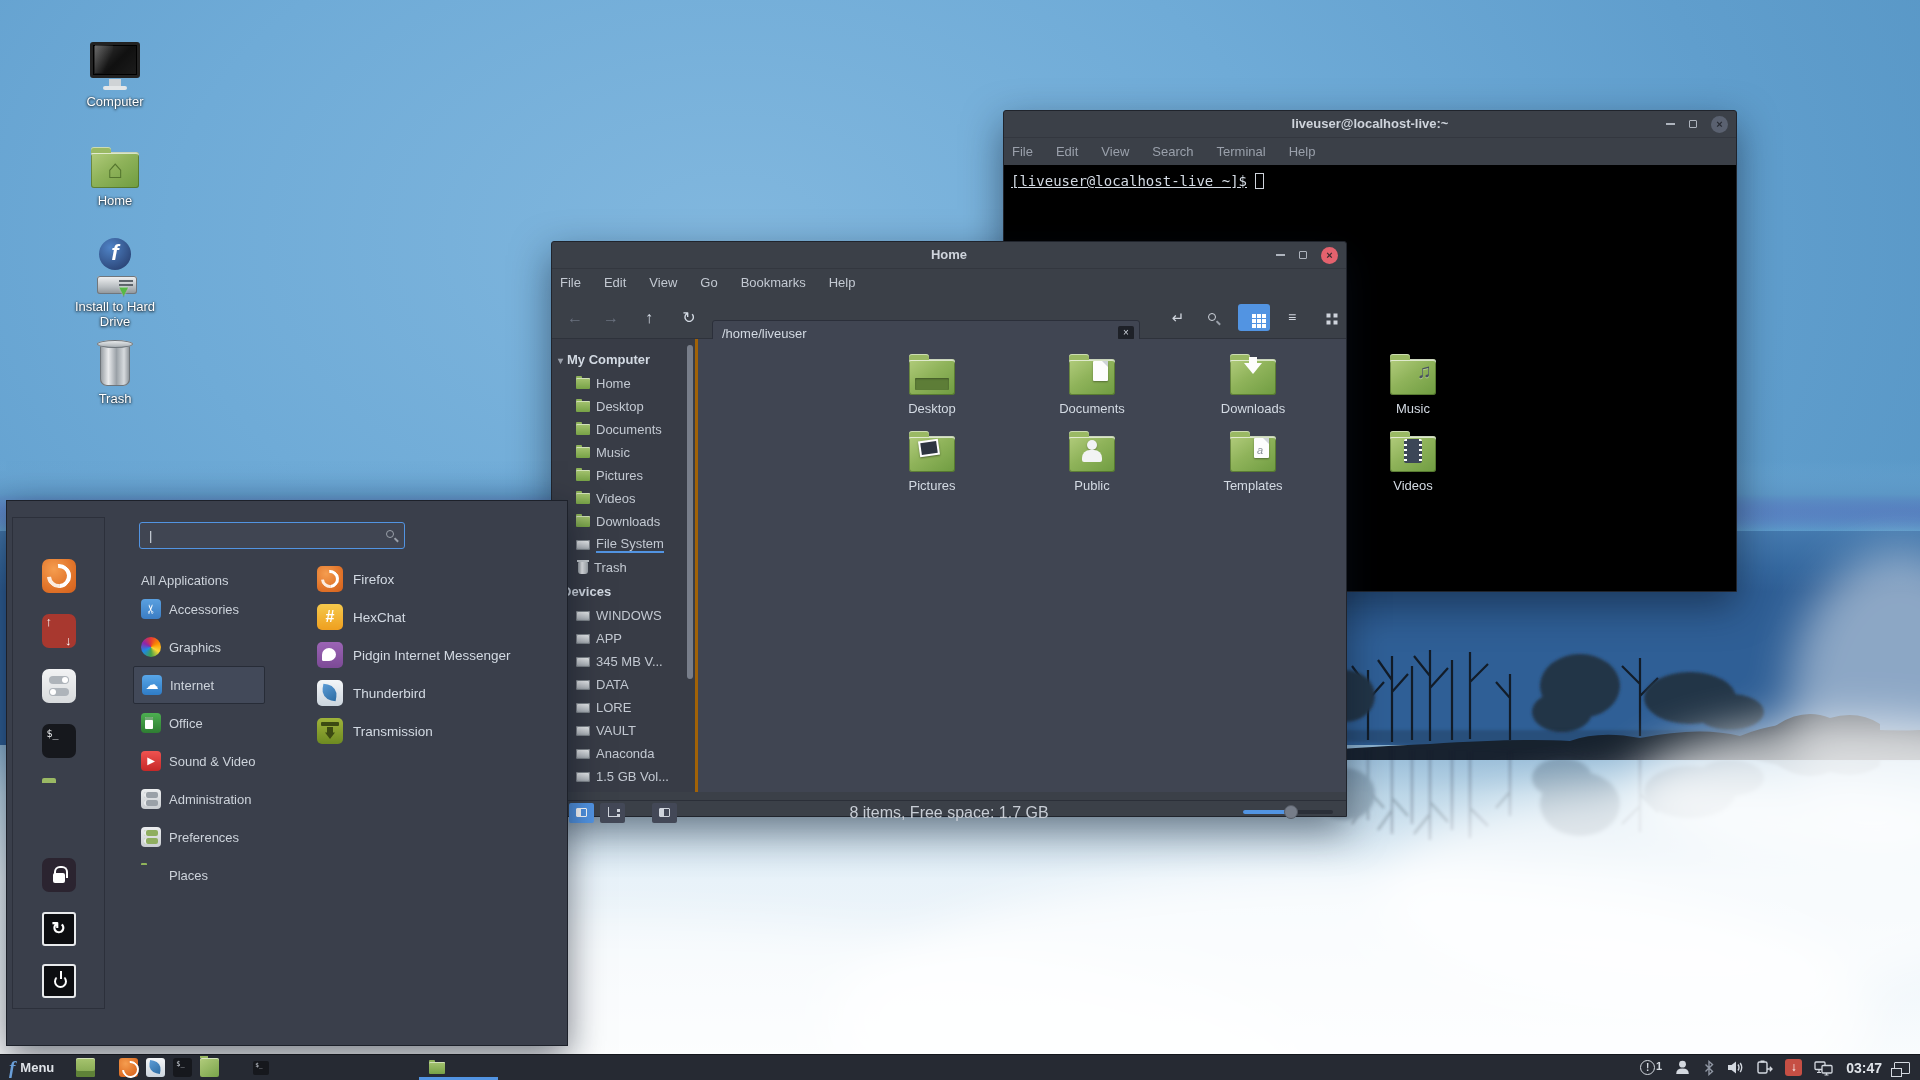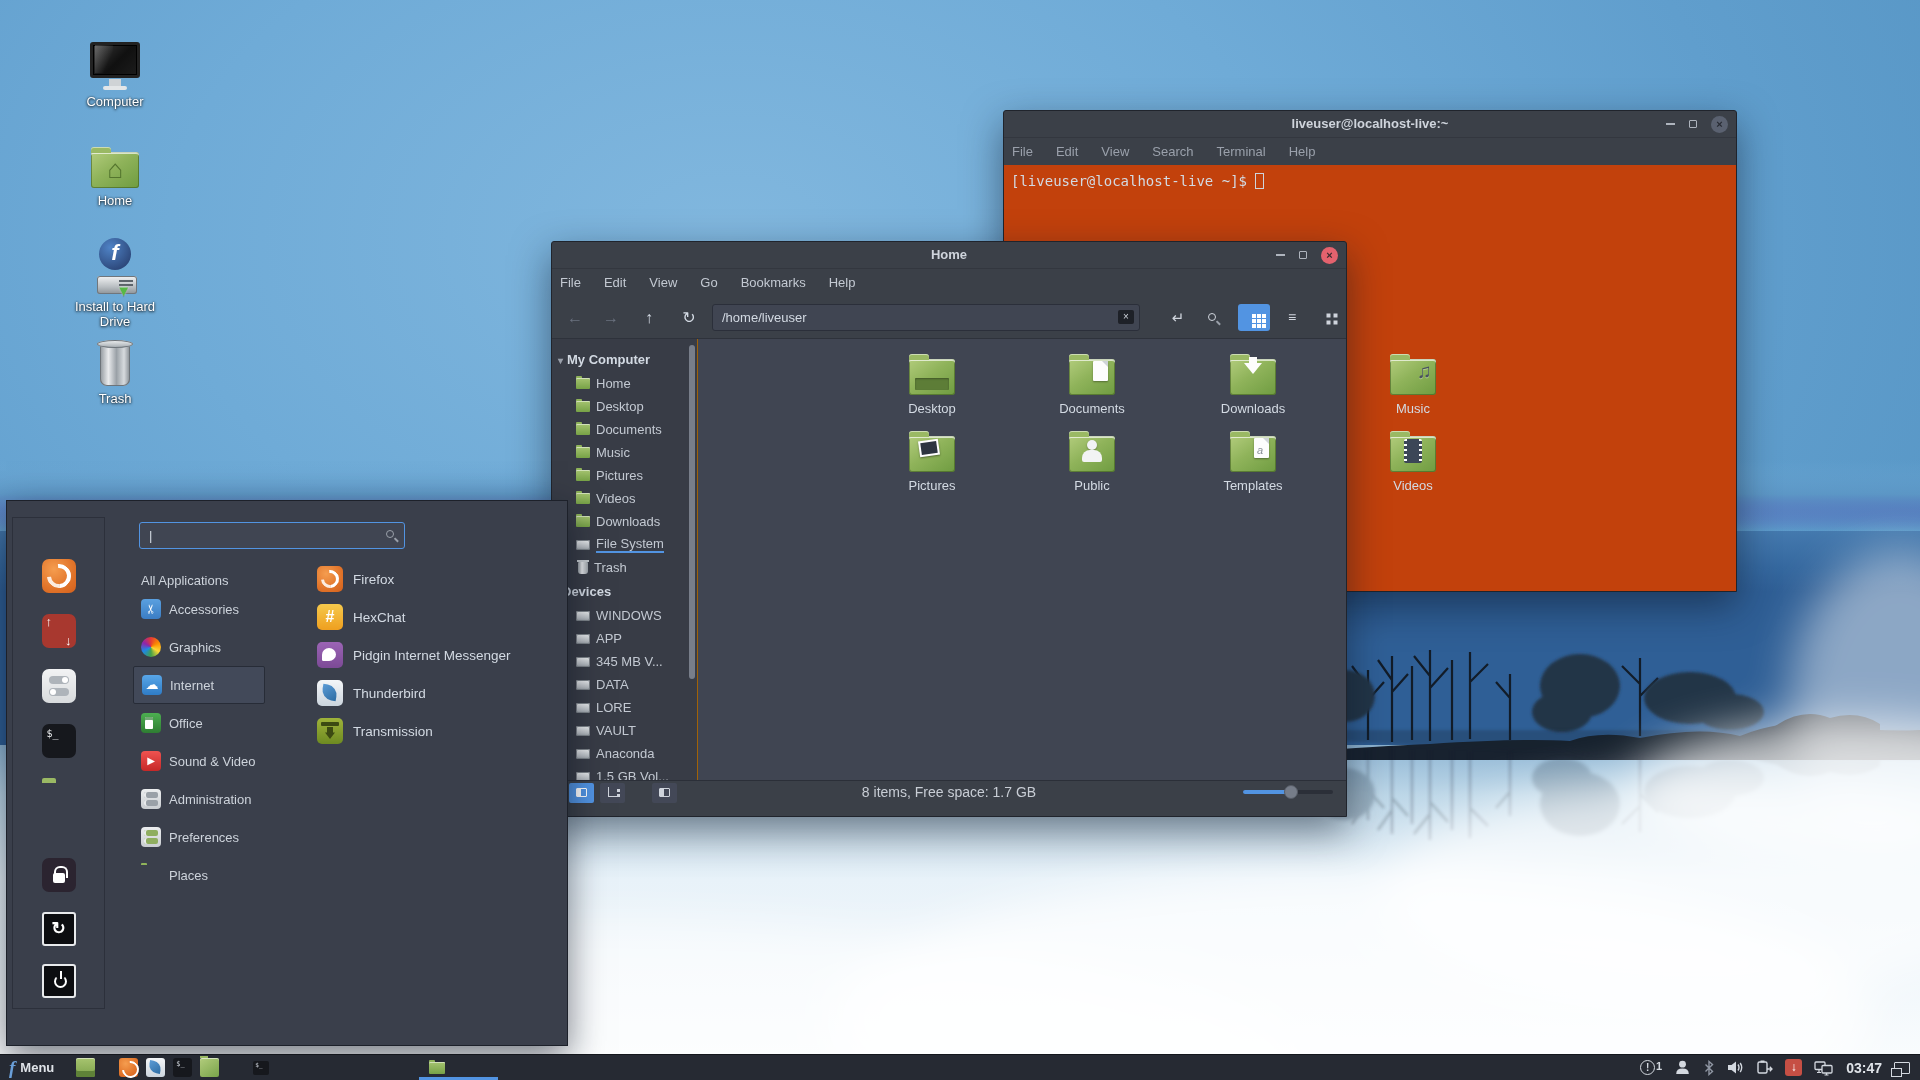"[liveuser@localhost-live ~]$" #terminal .tbody { background: #c2410c -> #000000; text-decoration: none -> underline }
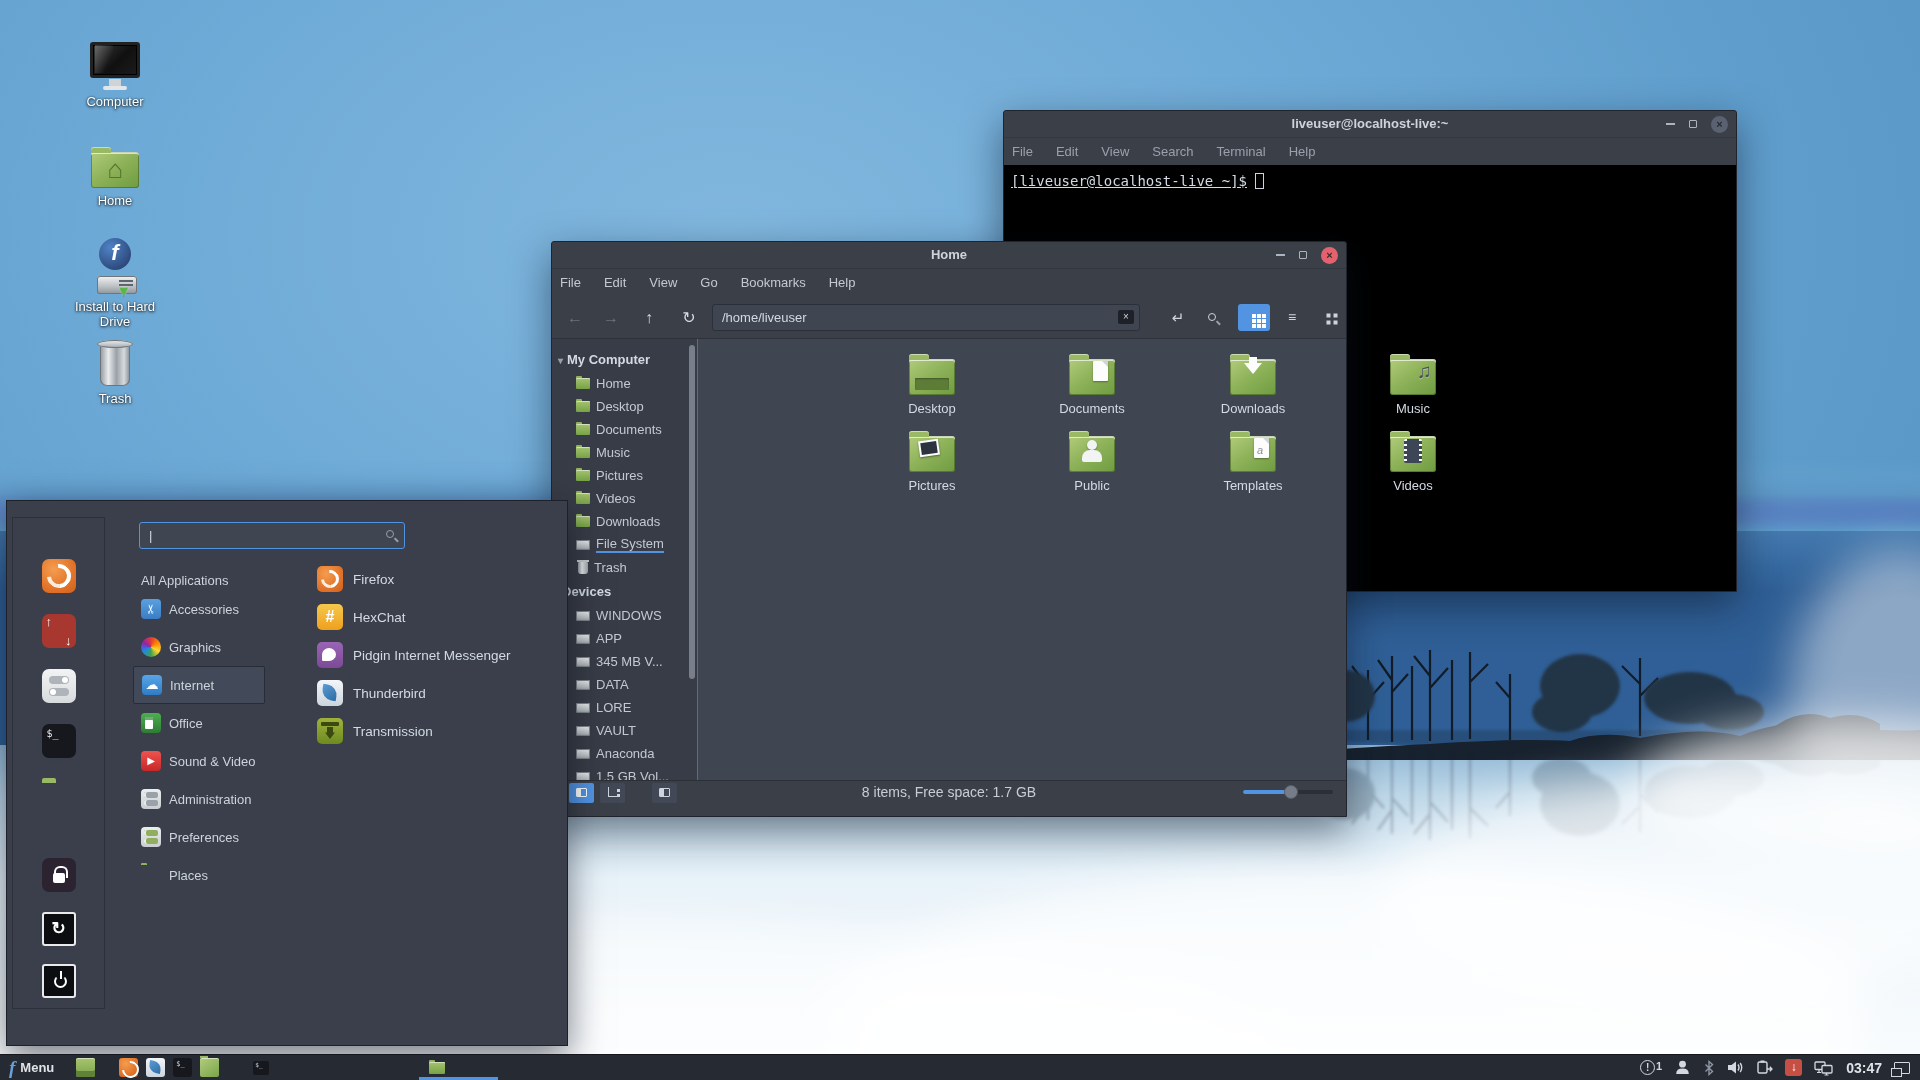"/home/liveuser" .pathentry { top: 8px -> 24px }
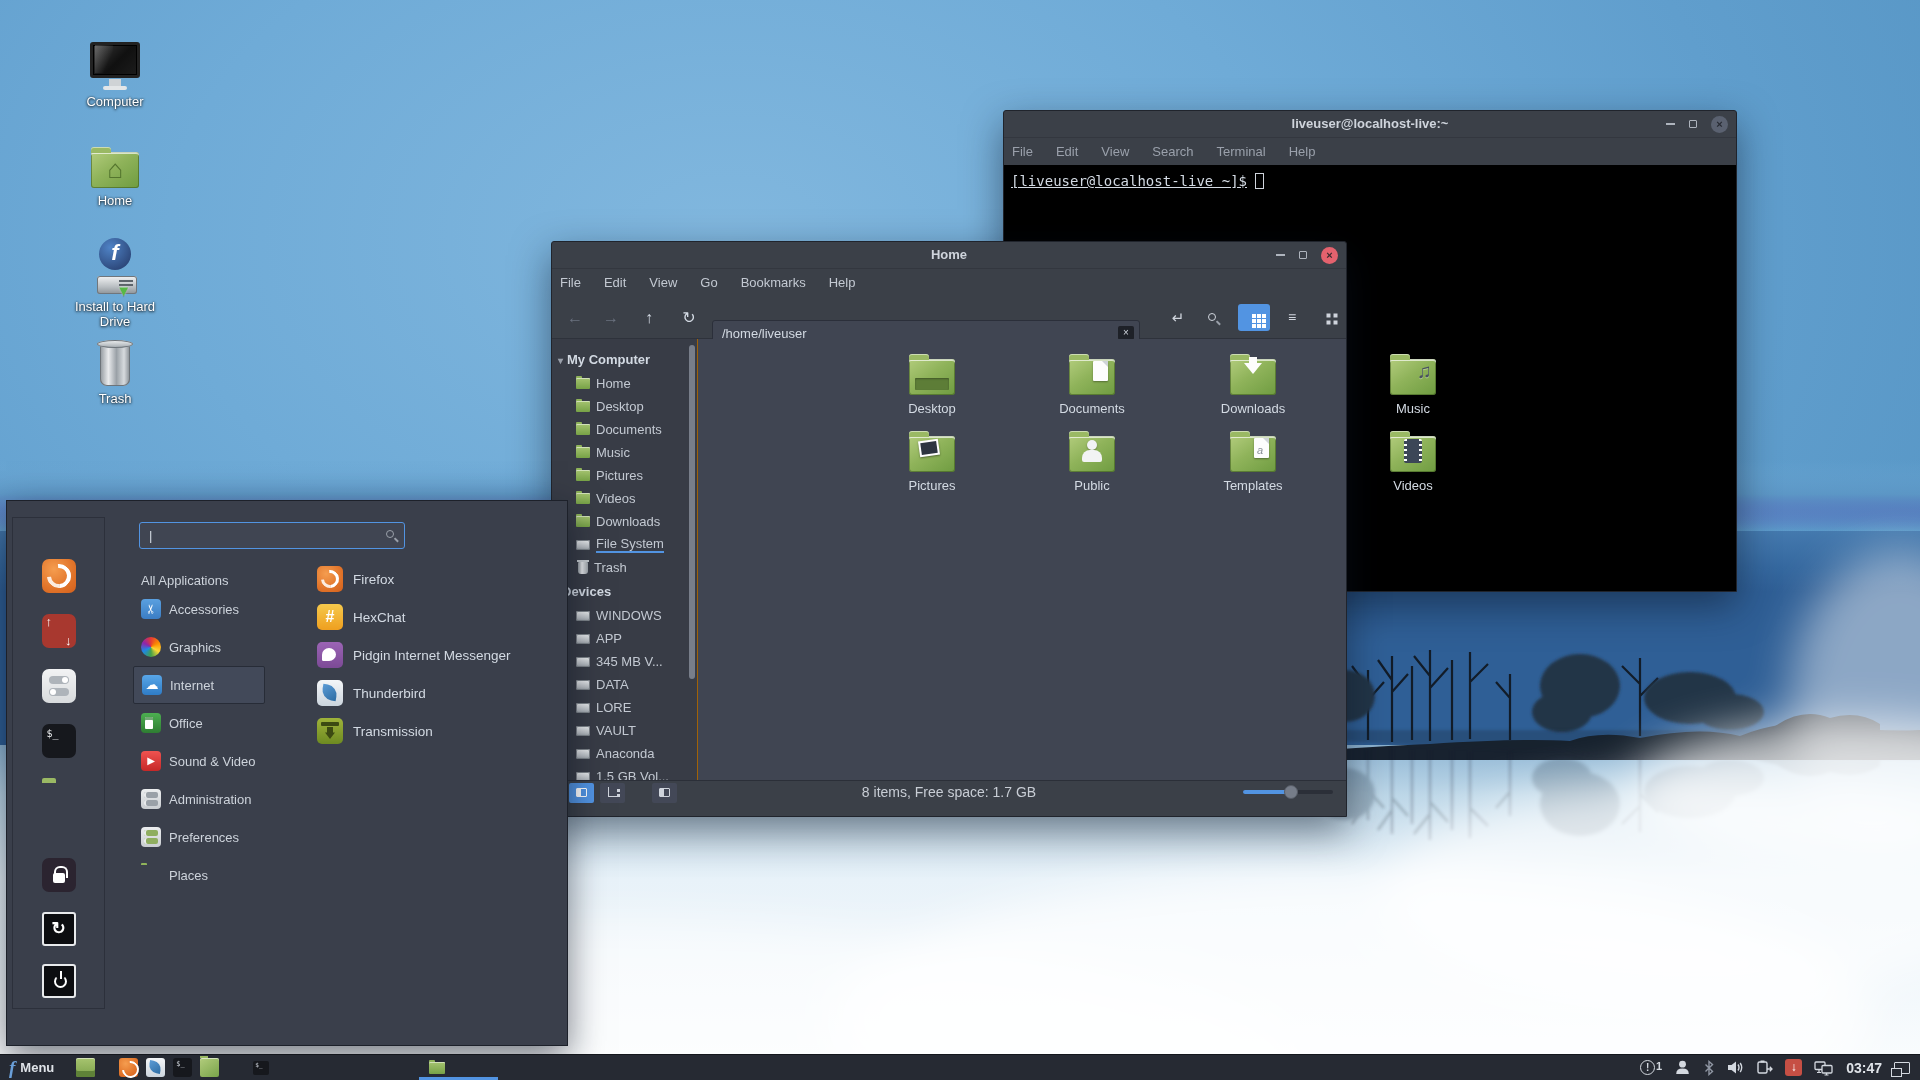"▾ My Computer" .fm-side { border-right: 1px solid #a16207 -> 3px solid #a16207 }
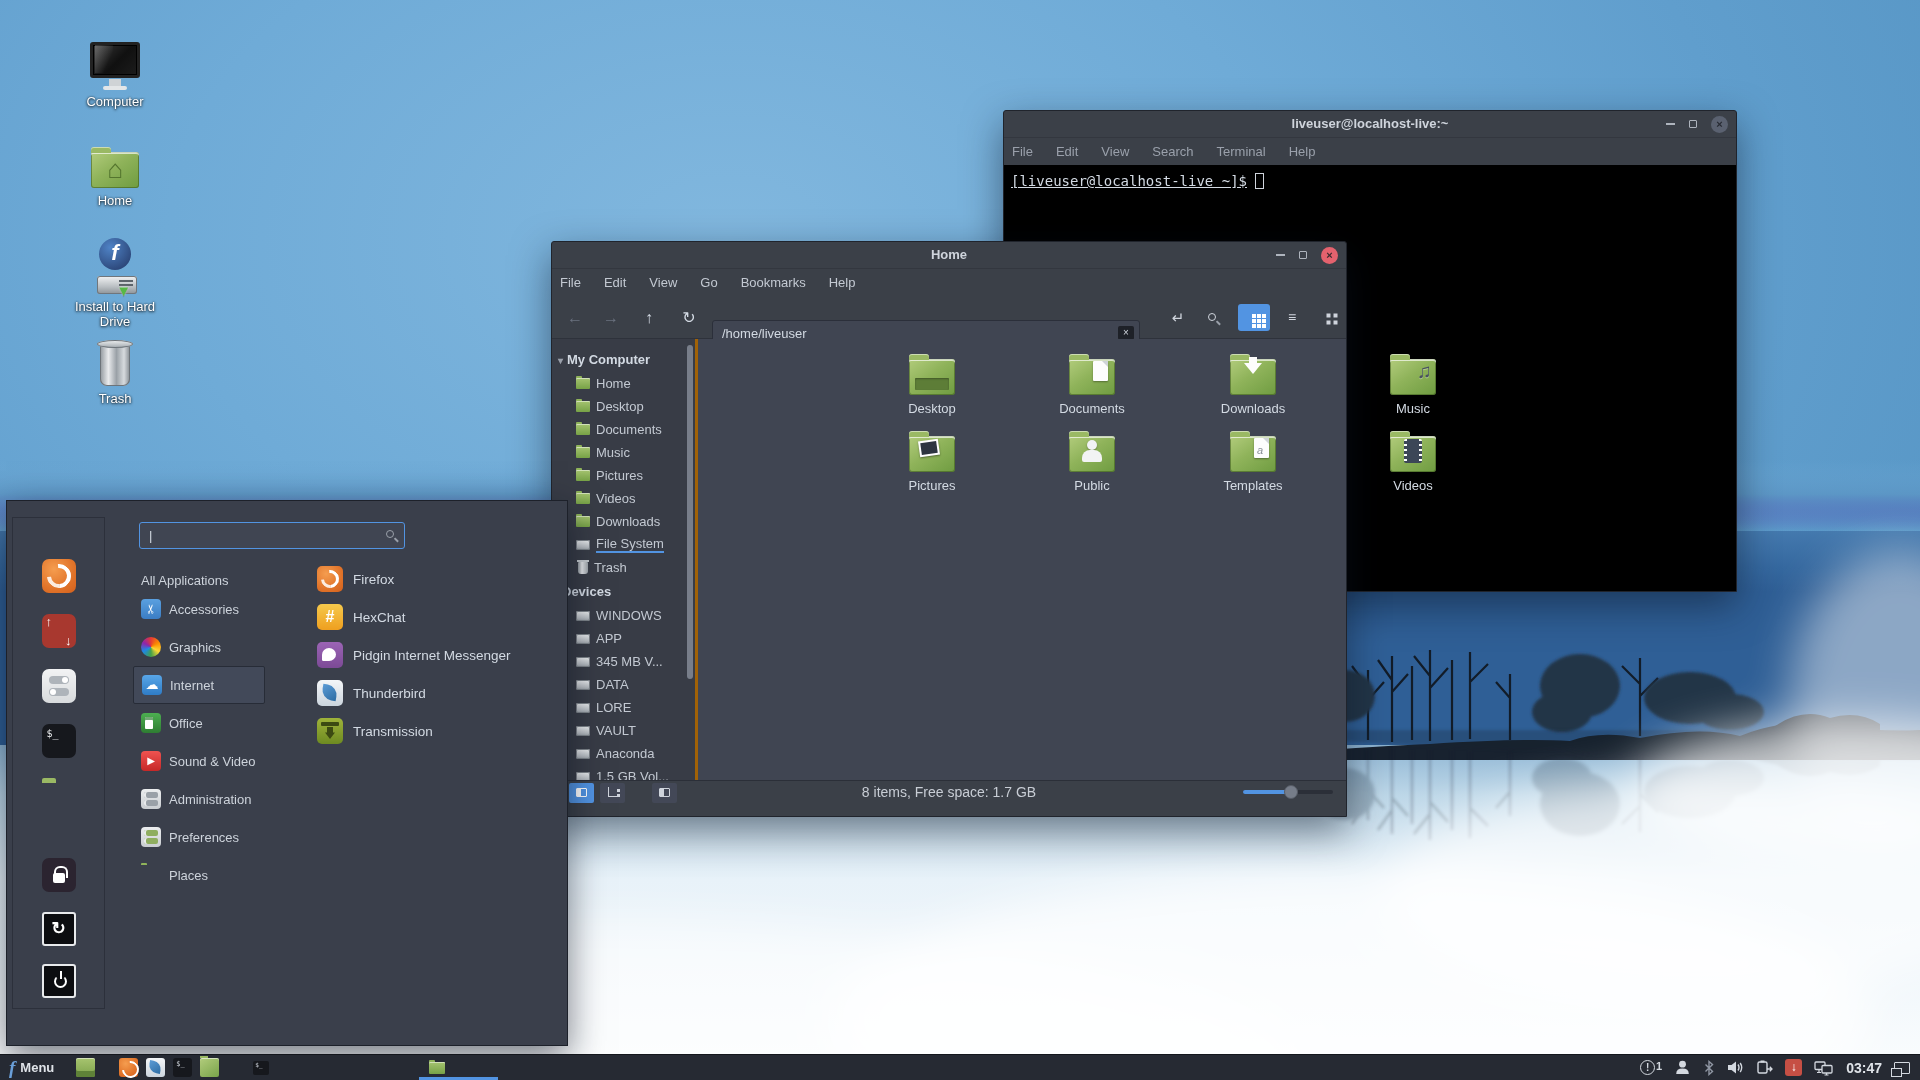"8 items, Free space: 1.7" .statusbar { font-size: 14px -> 16px; height: 36px -> 16px }
